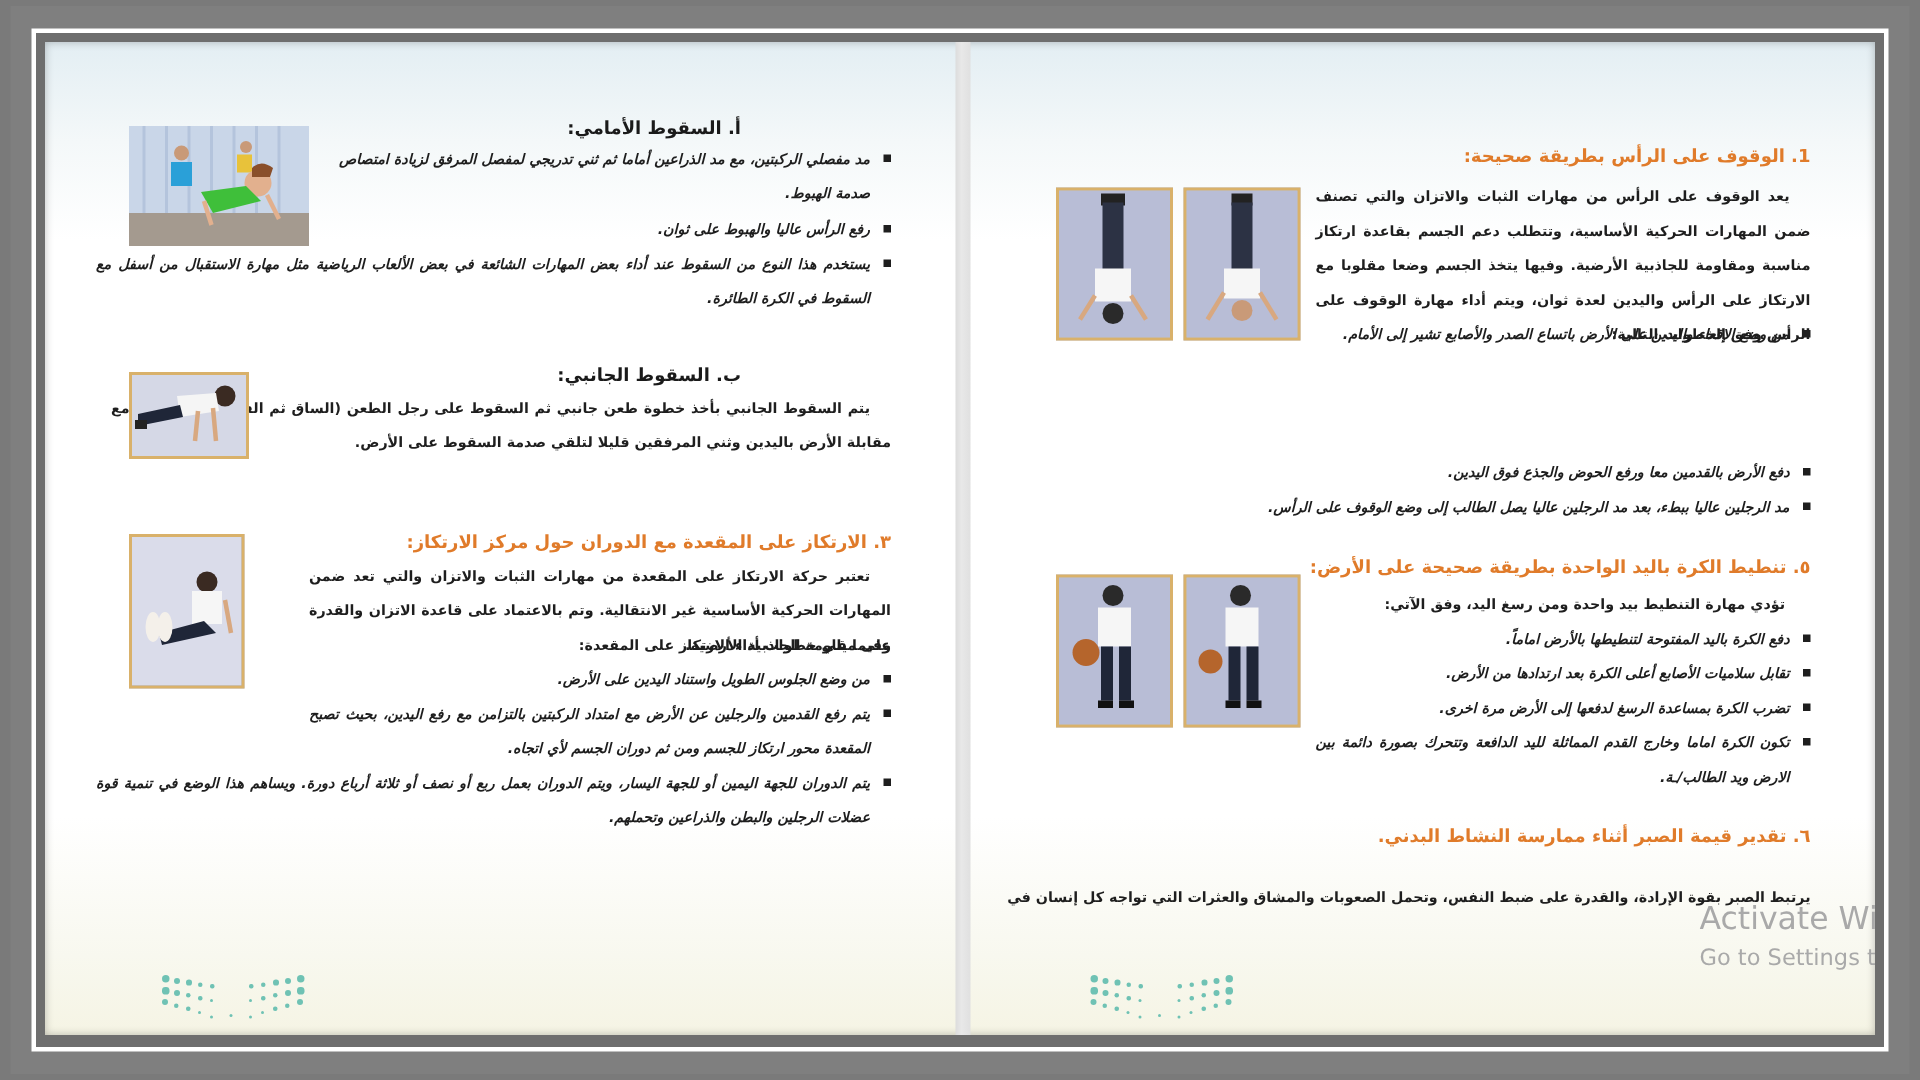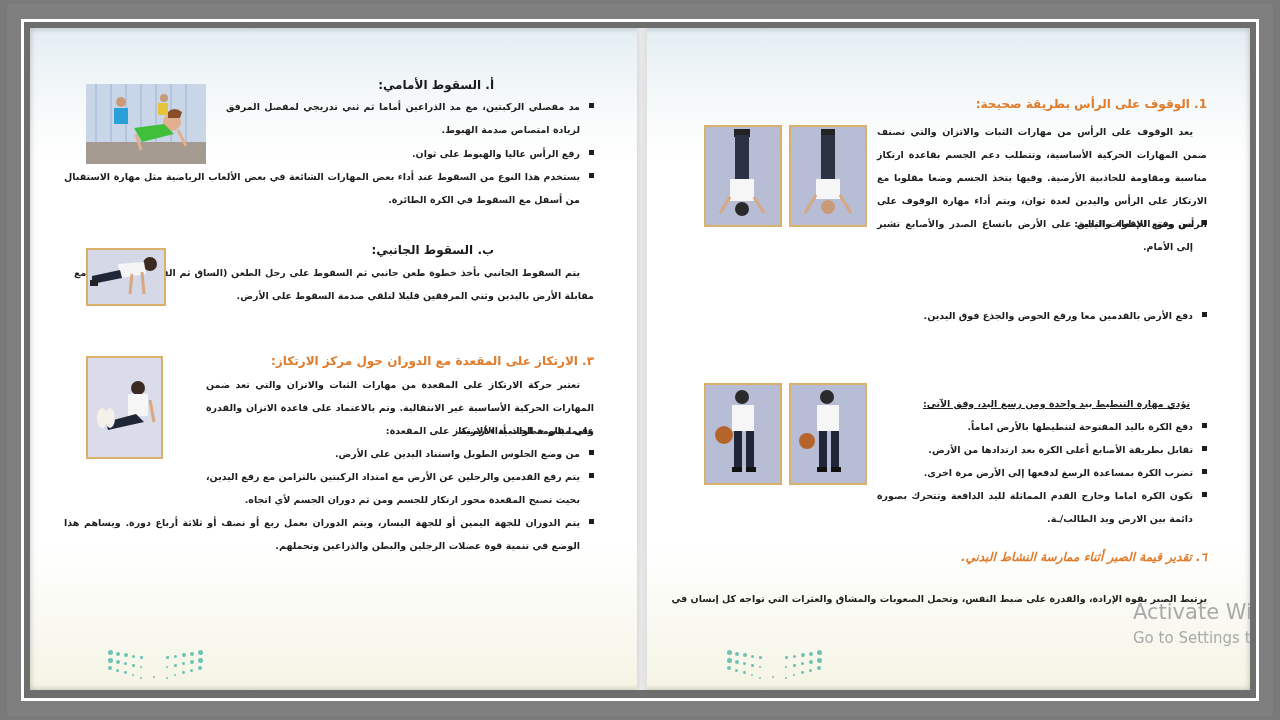"مد مفصلي الركبتين، مع مد" .bullet { font-style: none -> italic }
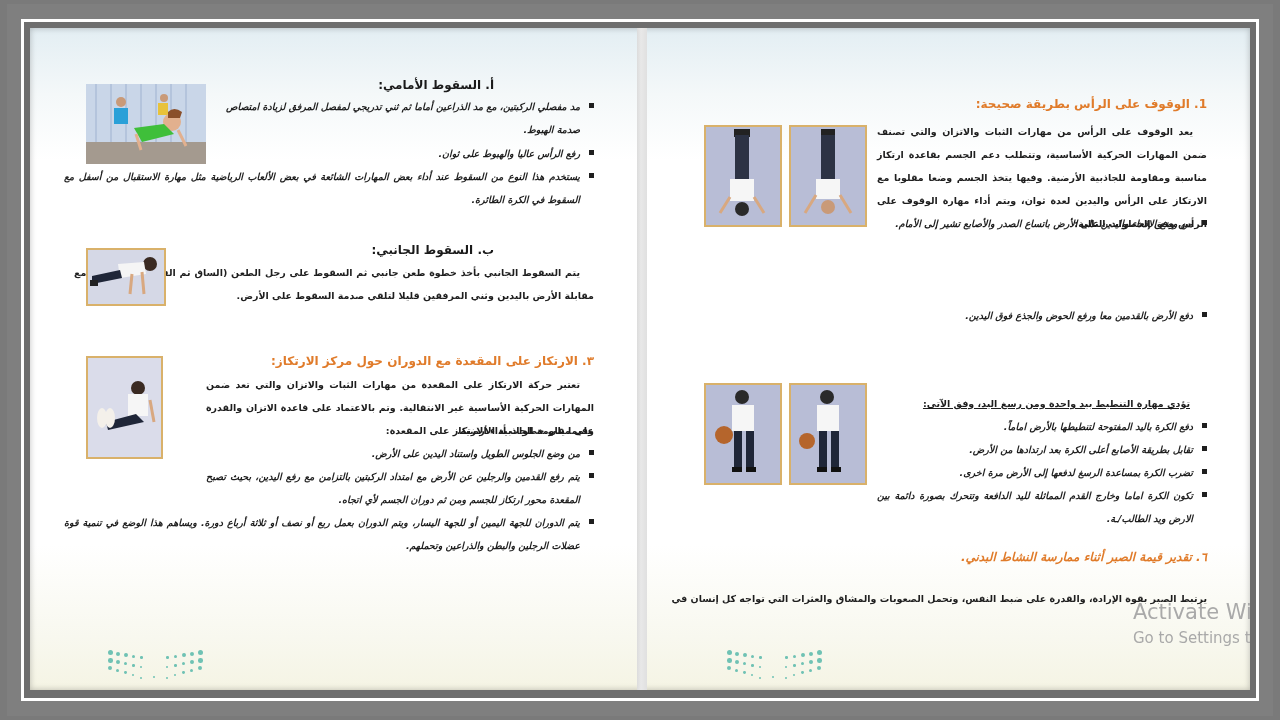"مد الرجلين عاليا ببطء، بعد" div.bullet { html: none -> <div>مد الرجلين عاليا ببطء، بعد مد الرجلين عاليا يصل الطالب إلى وضع الوقوف على الرأس.</div> }
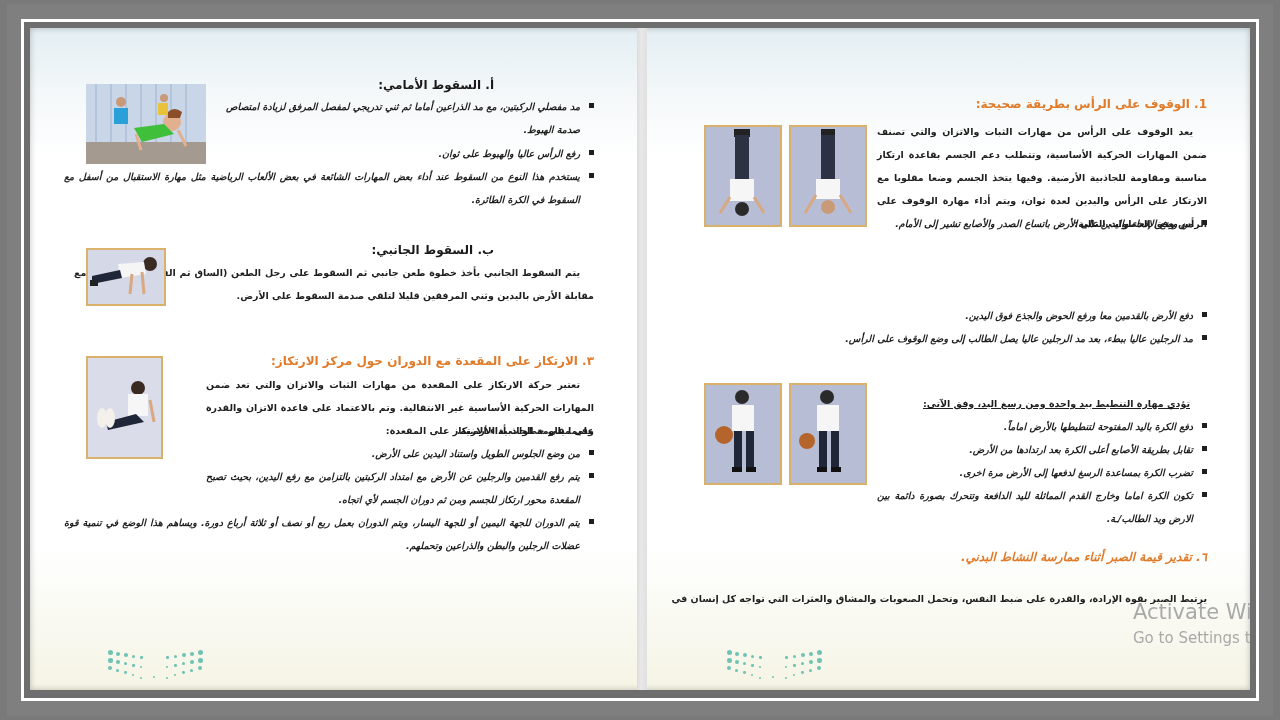"٥. تنطيط الكرة باليد الواحدة" div.heading { html: none -> <div>٥. تنطيط الكرة باليد الواحدة بطريقة صحيحة على الأرض:</div> }
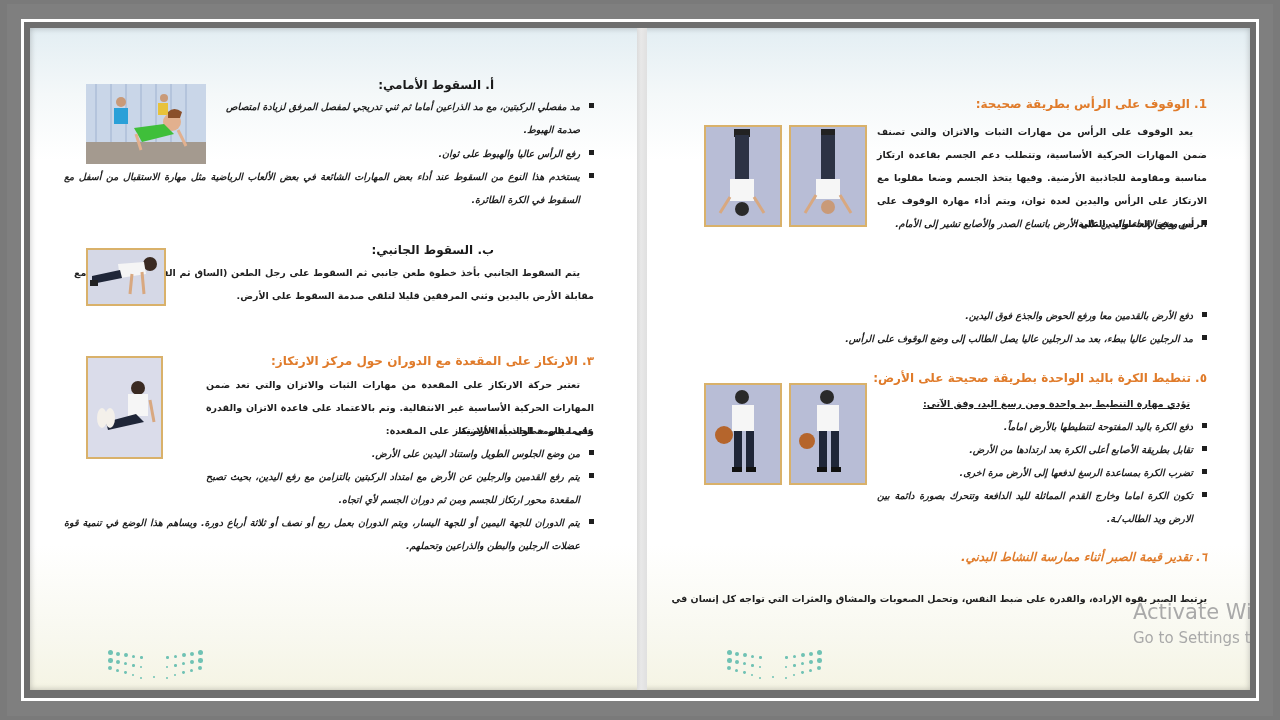"تؤدي مهارة التنطيط بيد واحدة" div.para { text-decoration: underline -> none }
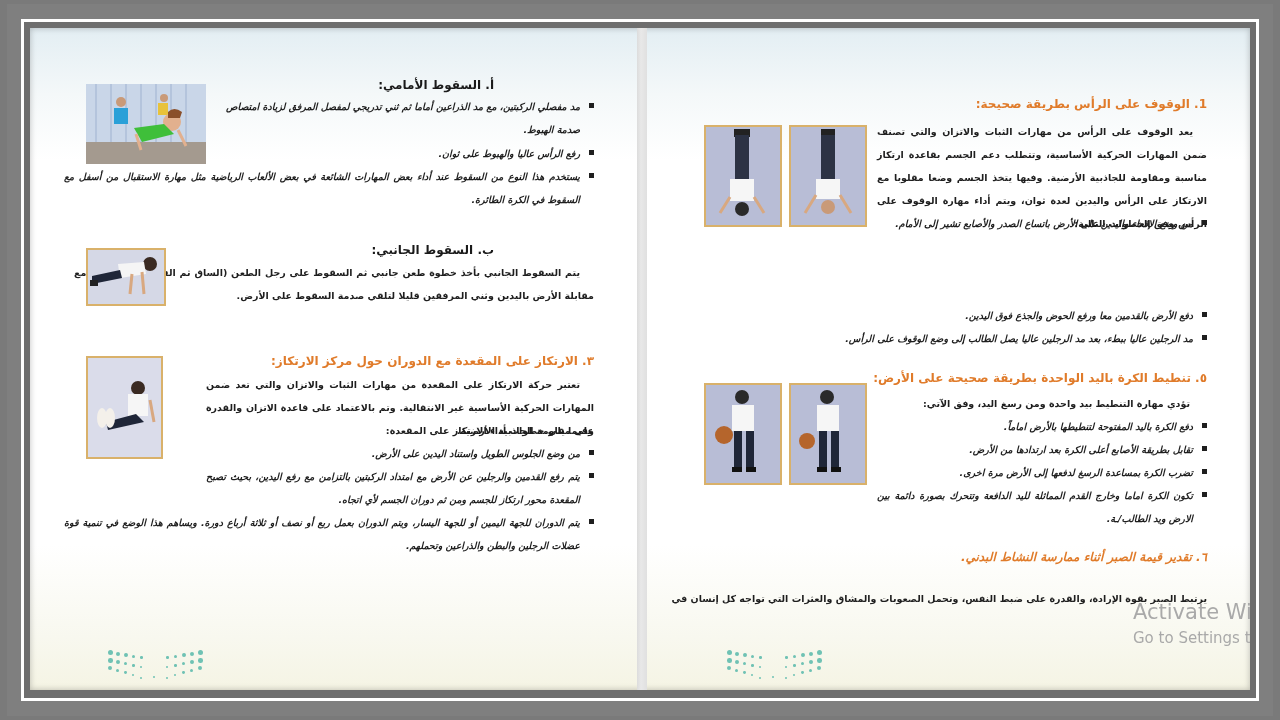"تقابل بطريقة الأصابع أعلى الكرة" div.bullet { text: بطريقة -> سلاميات }
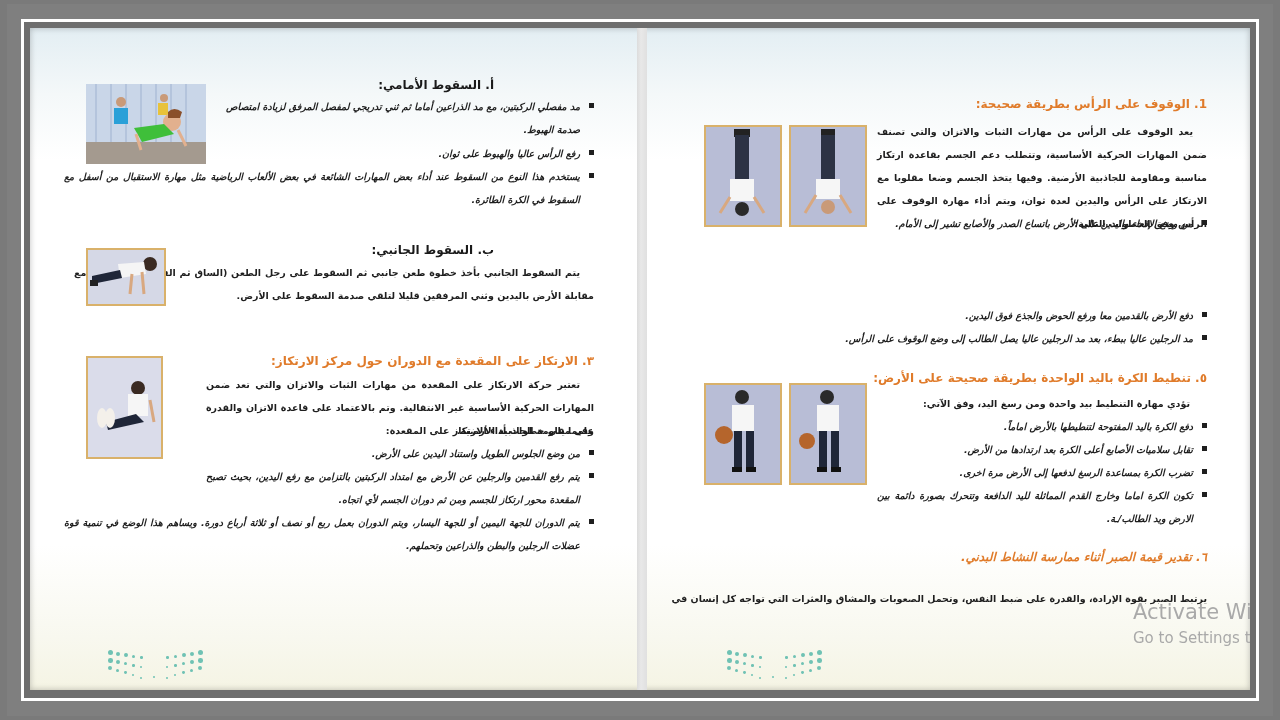"٦. تقدير قيمة الصبر أثناء" div.heading { font-style: italic -> none }
